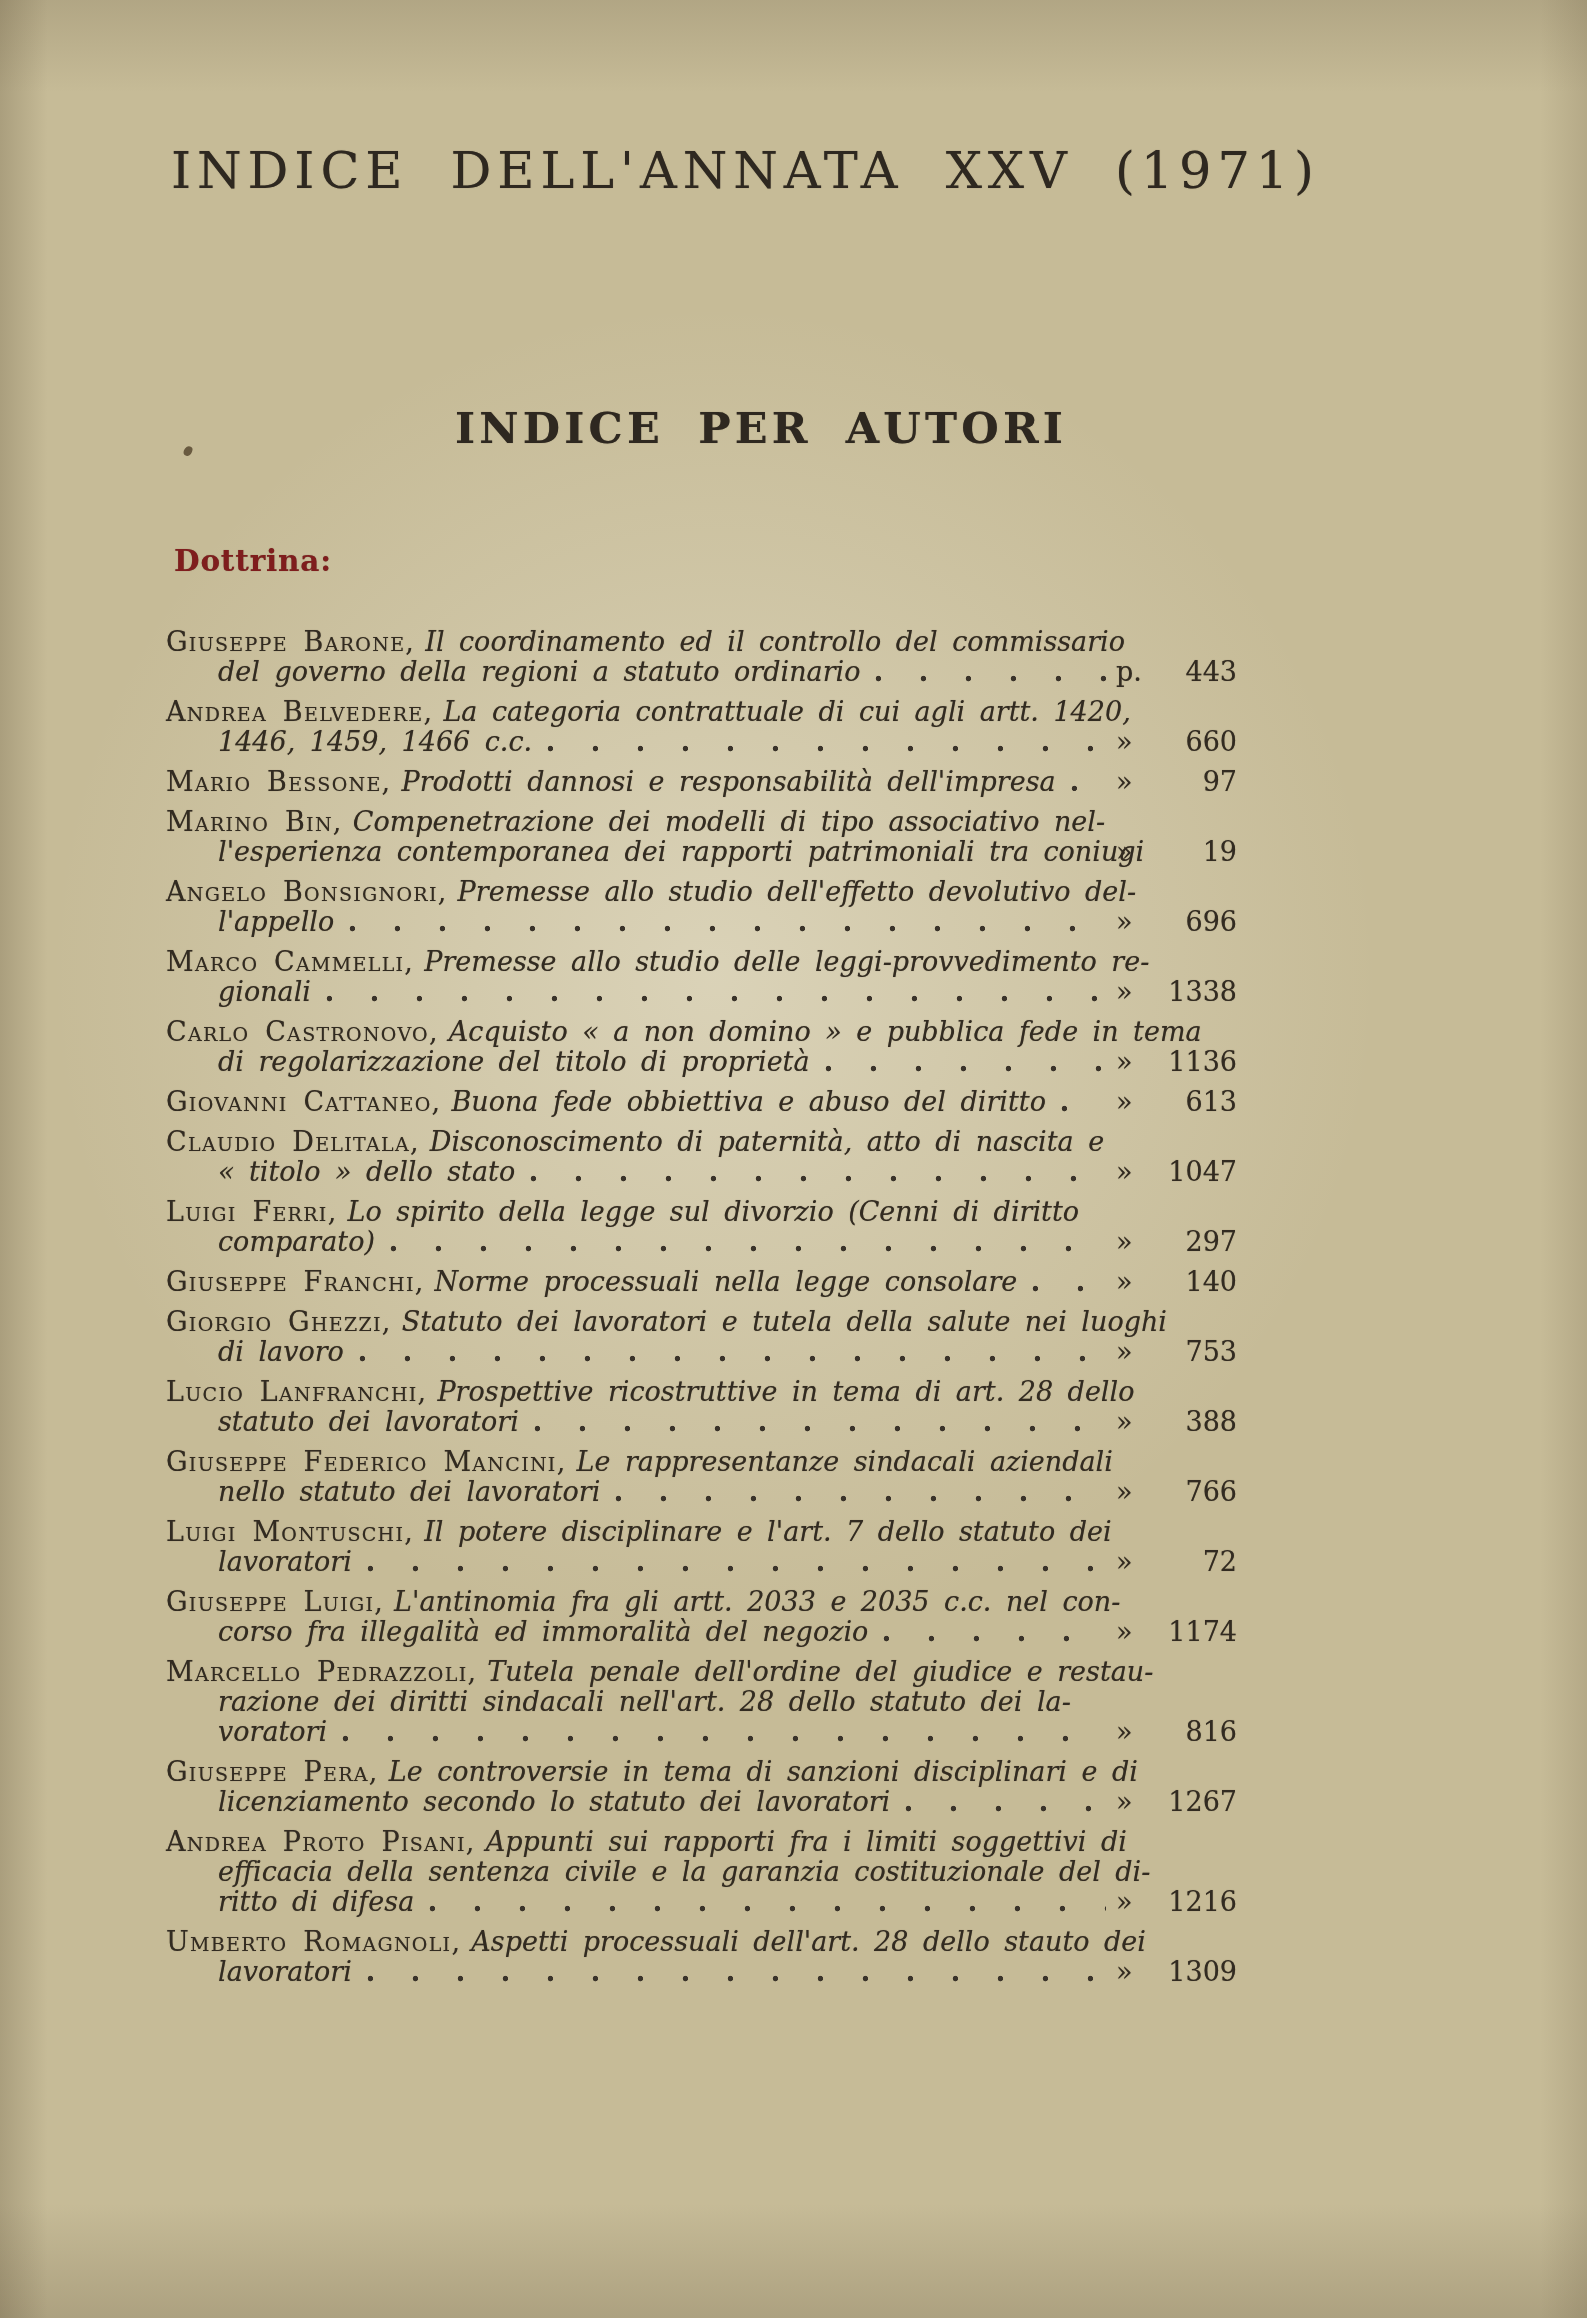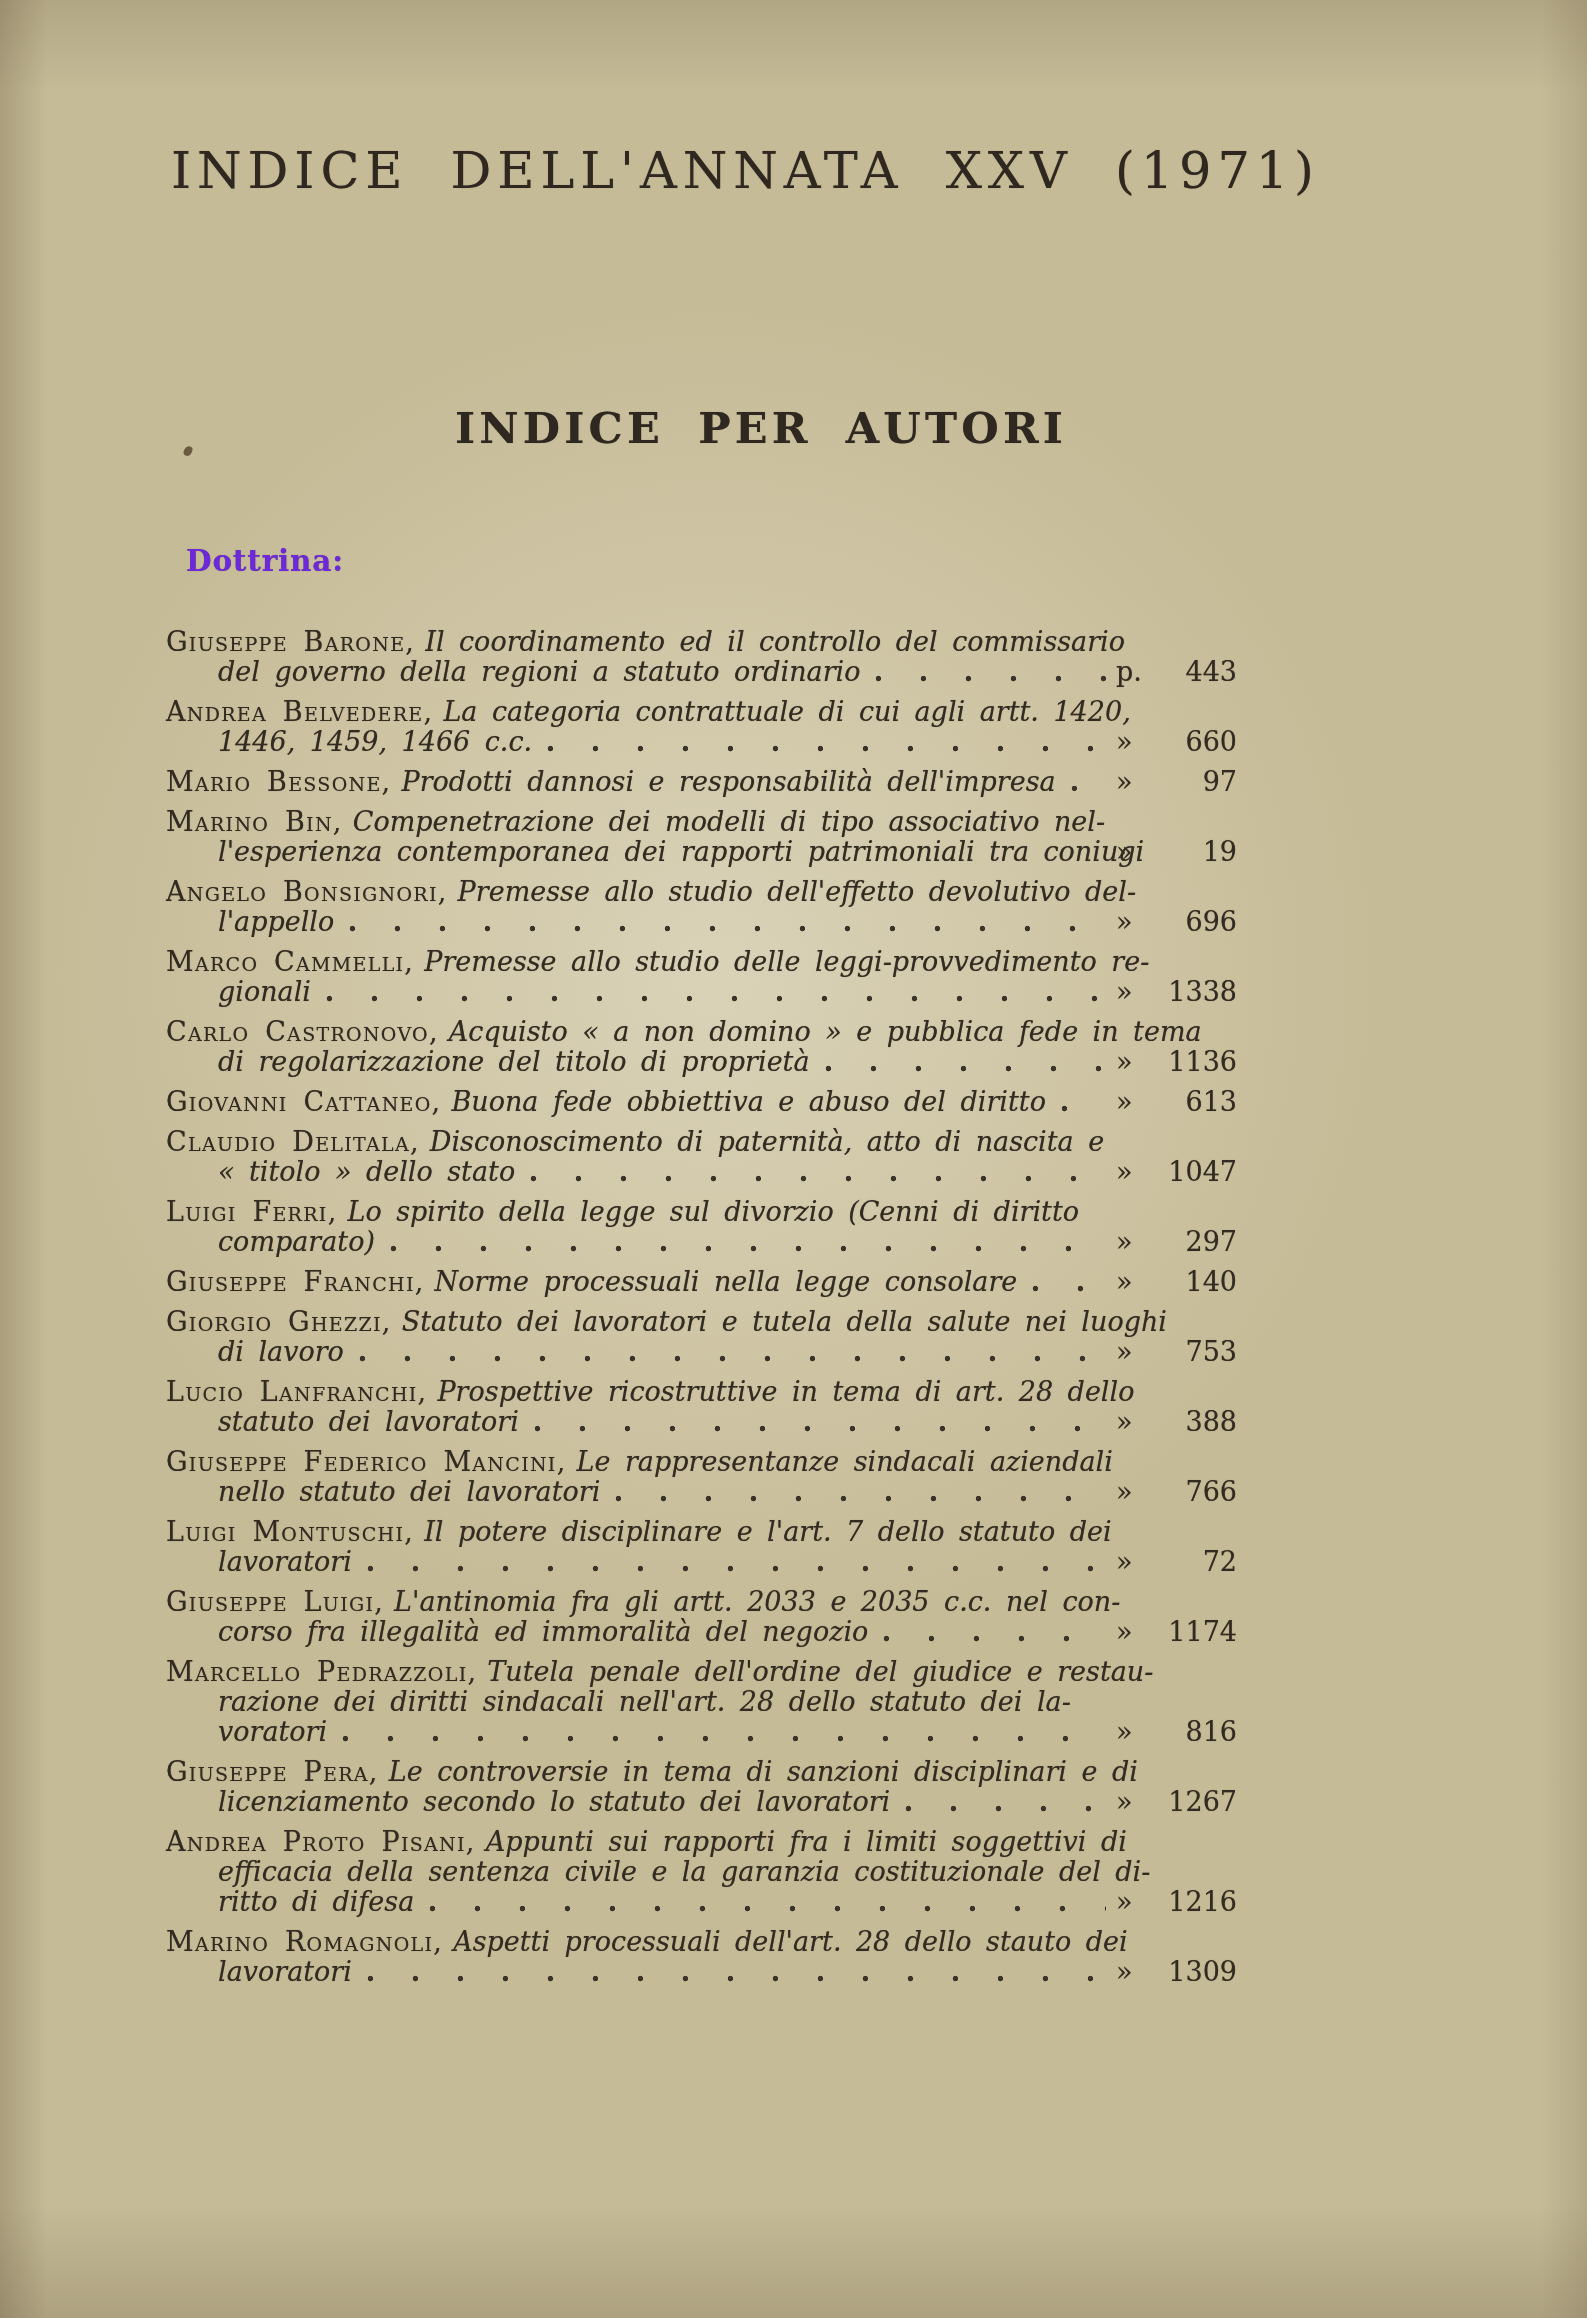"Dottrina:" .doctrine-label { color: #6d28d9 -> #7f1d1d; left: 186px -> 174px }
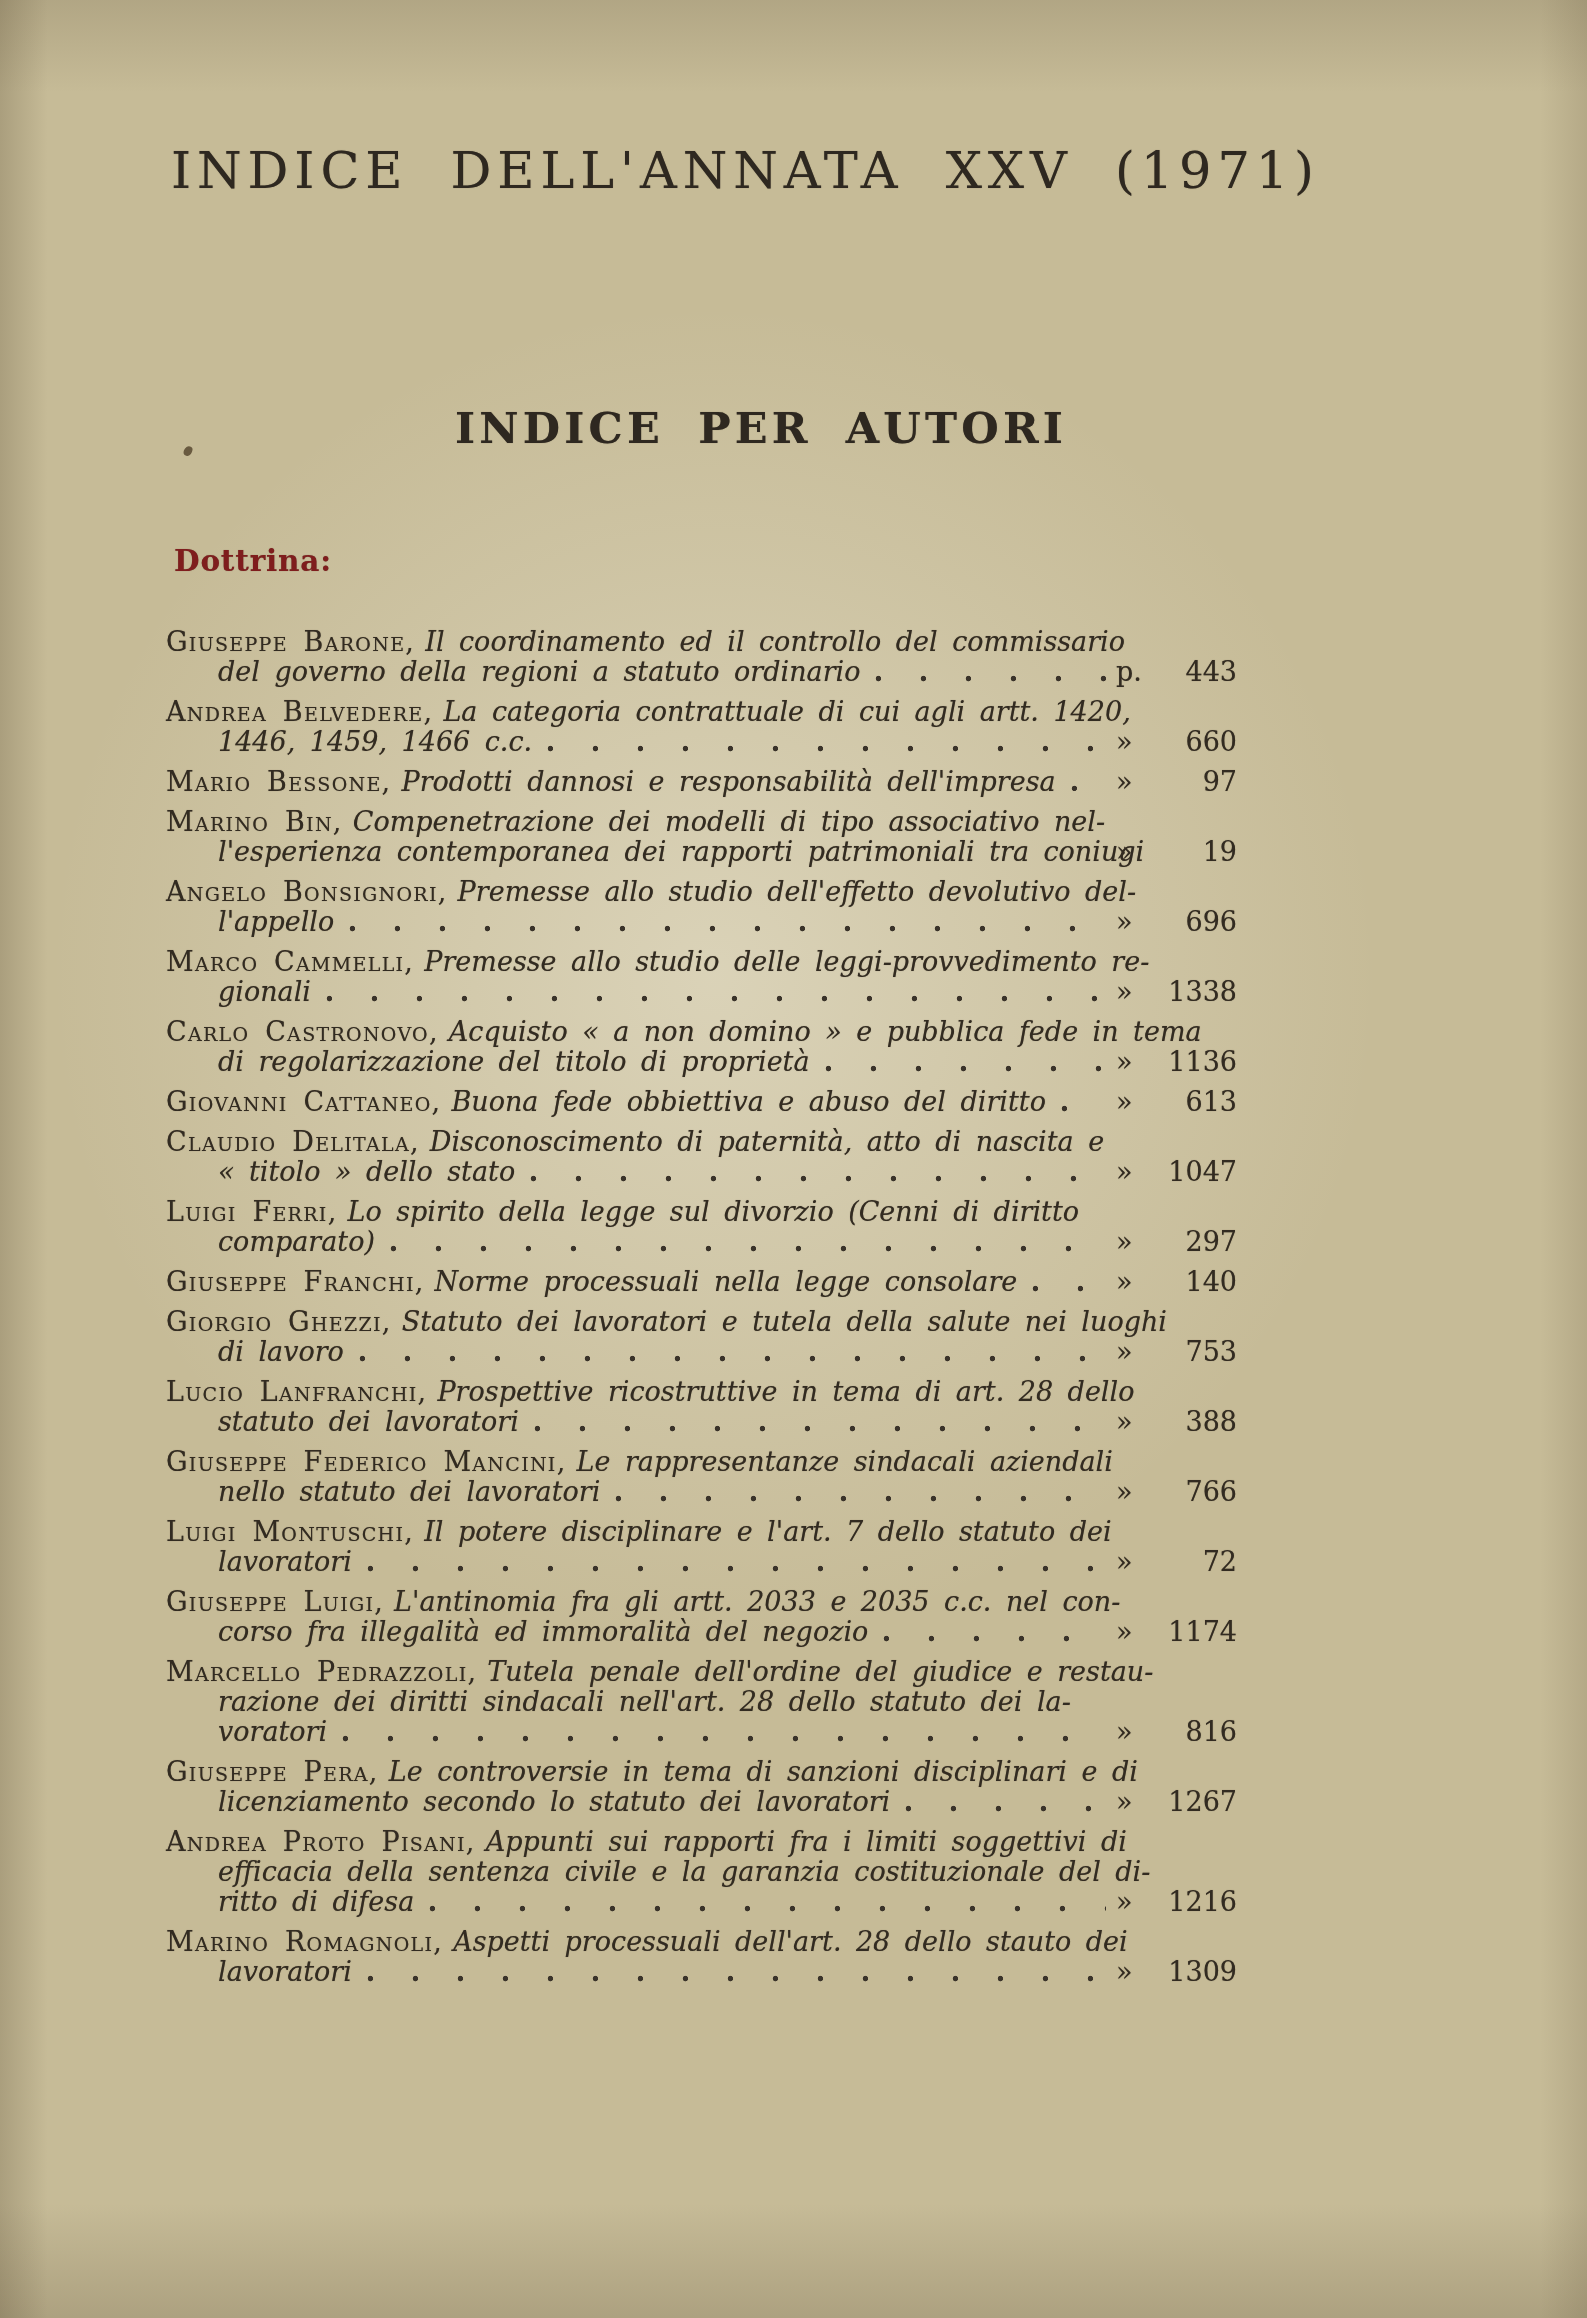"Marino Romagnoli," span.author { text: Marino -> Umberto }
